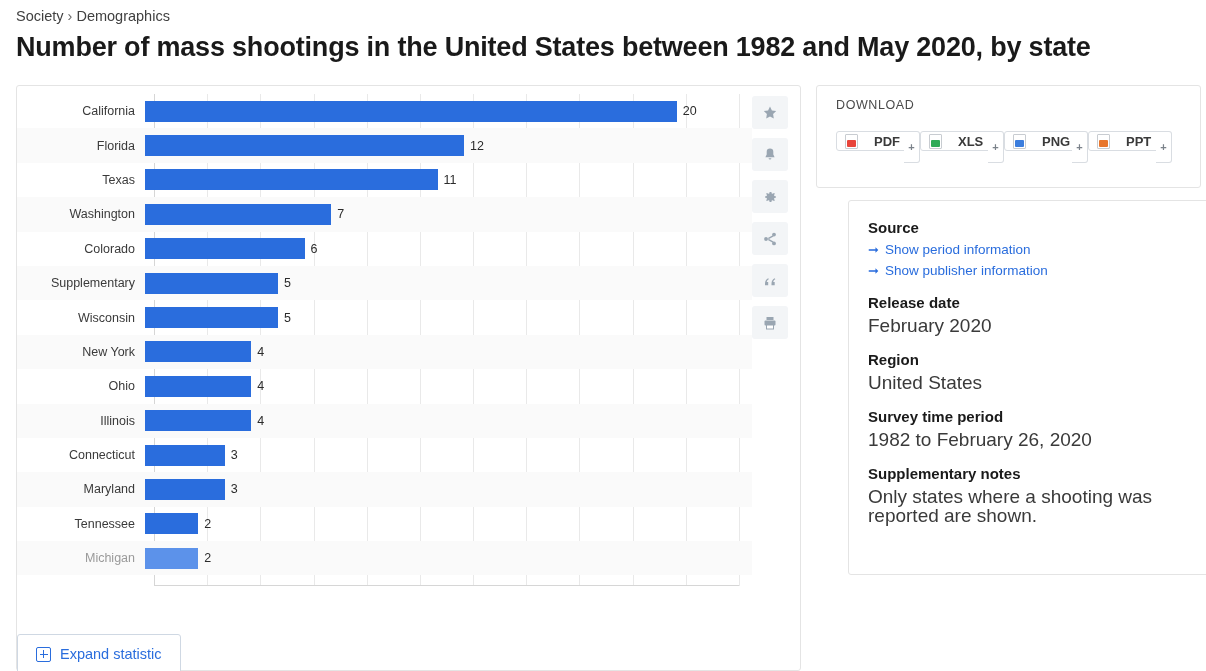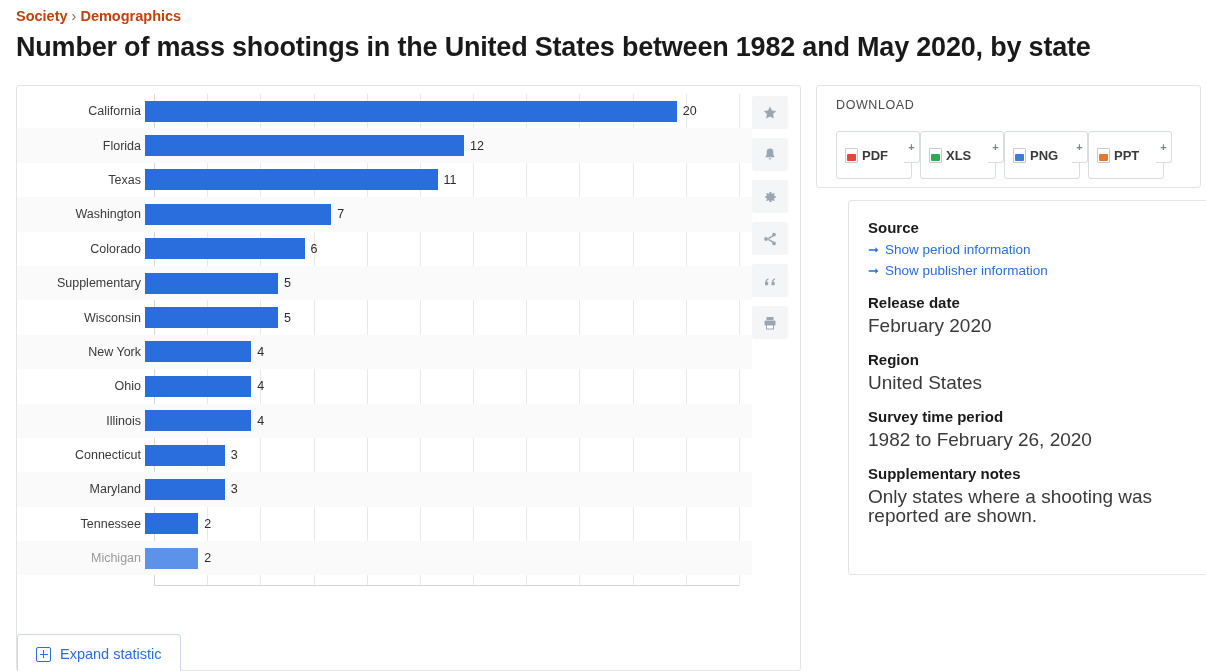"Society" .breadcrumb a { color: #c2410c -> #404040; font-weight: bold -> none }
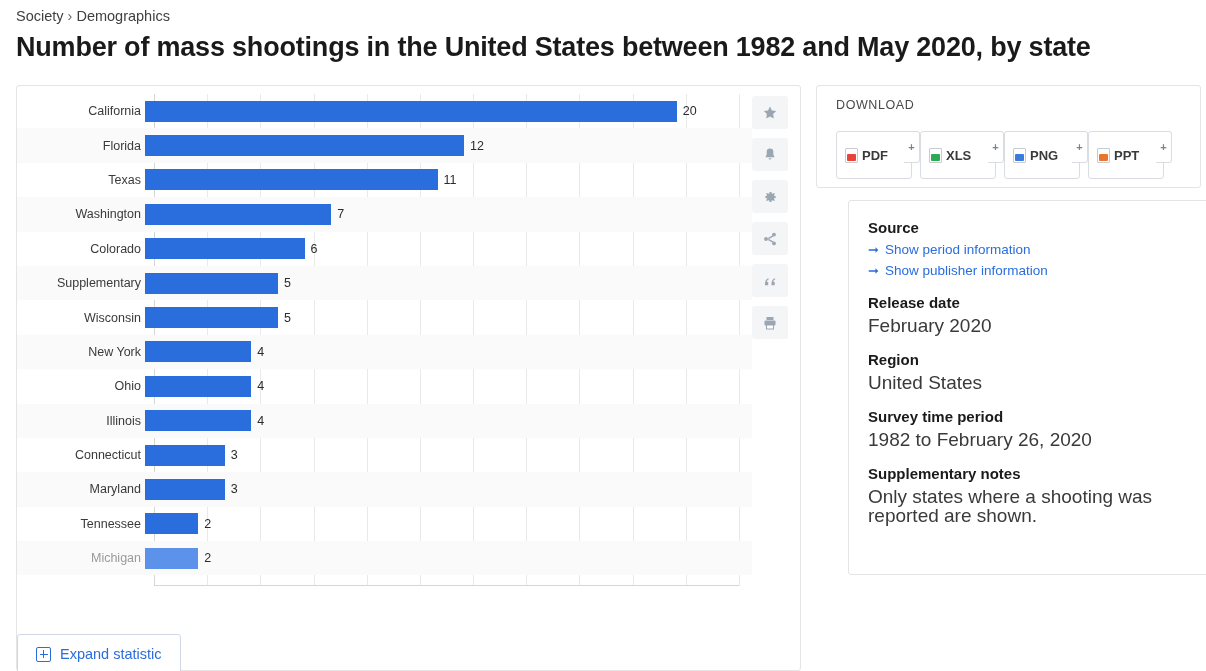"California" .row .cat { padding-right: 4px -> 10px }
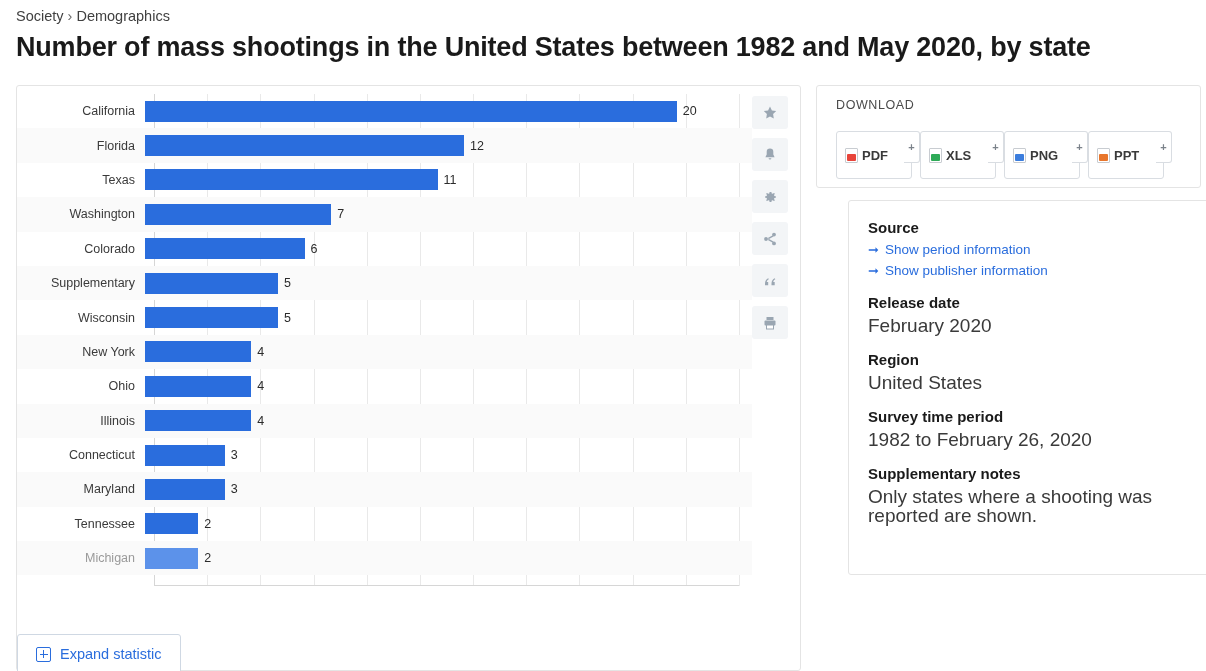"PDF" .dl-btn { gap: 4px -> 16px; height: 48px -> 20px }
